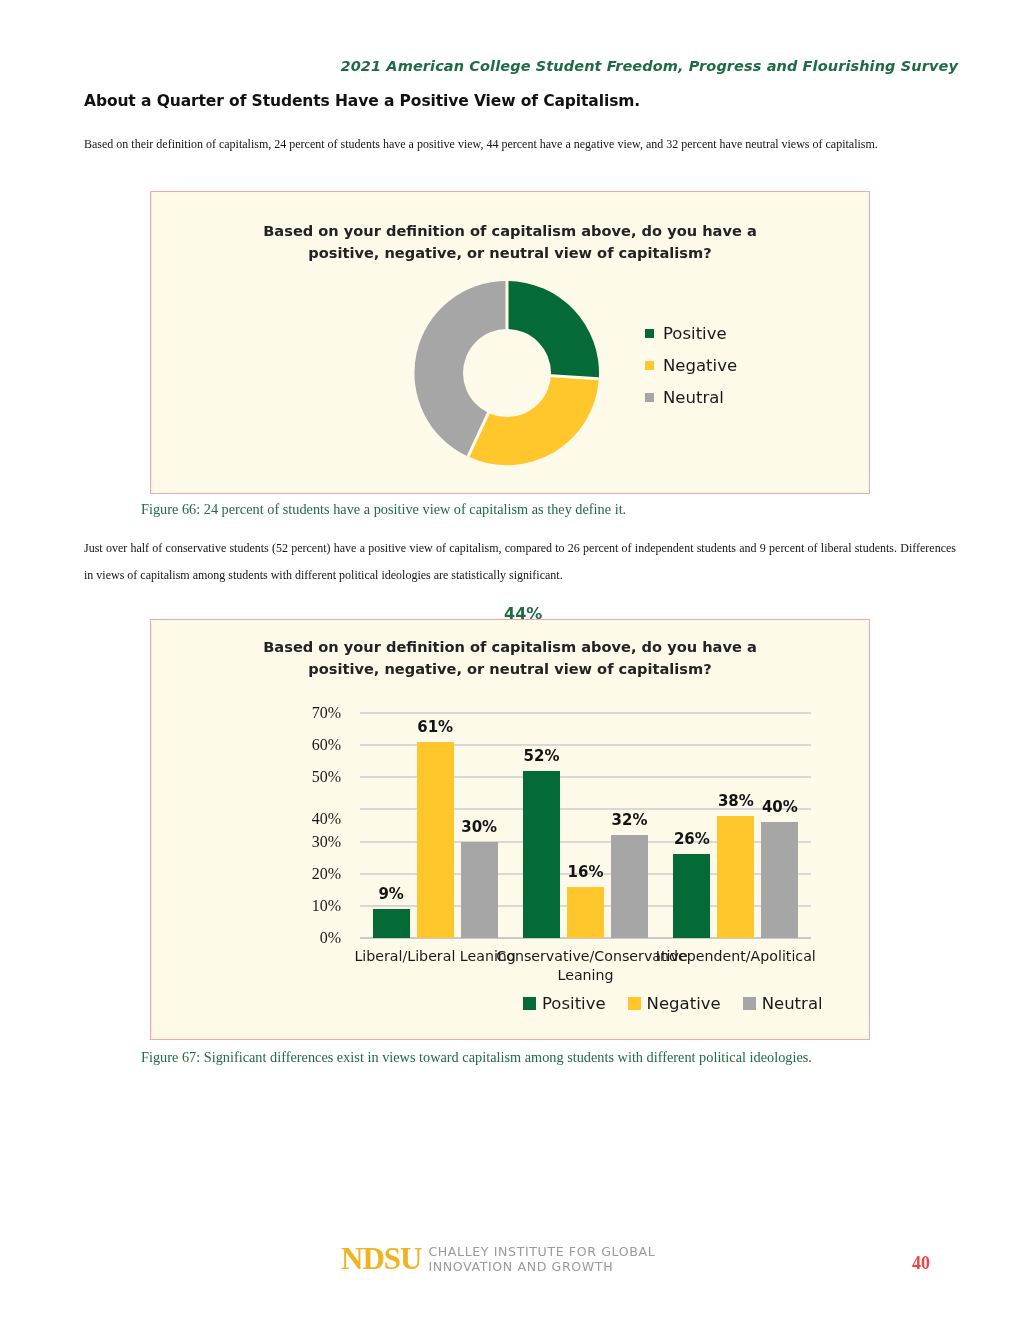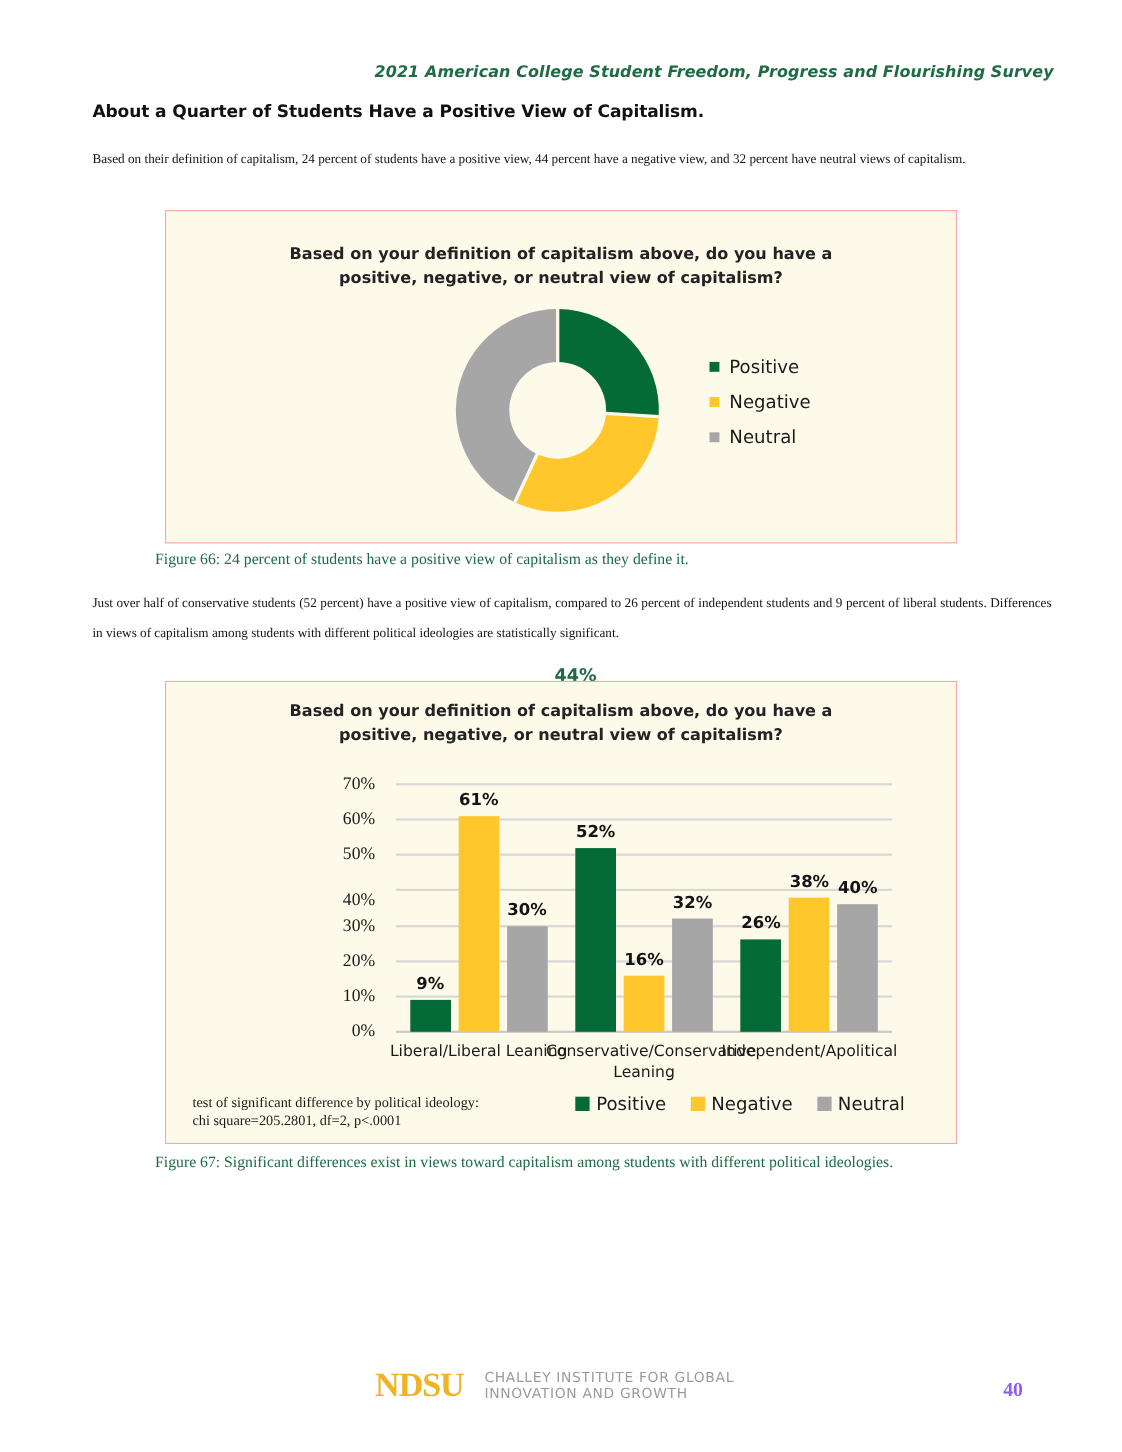"test of significant difference by" div.stat-note { html: <div><span>test of significant difference by political ideology:</span><br><span>chi square=205.2801, df=2, p&lt;.0001</span></div> -> none }
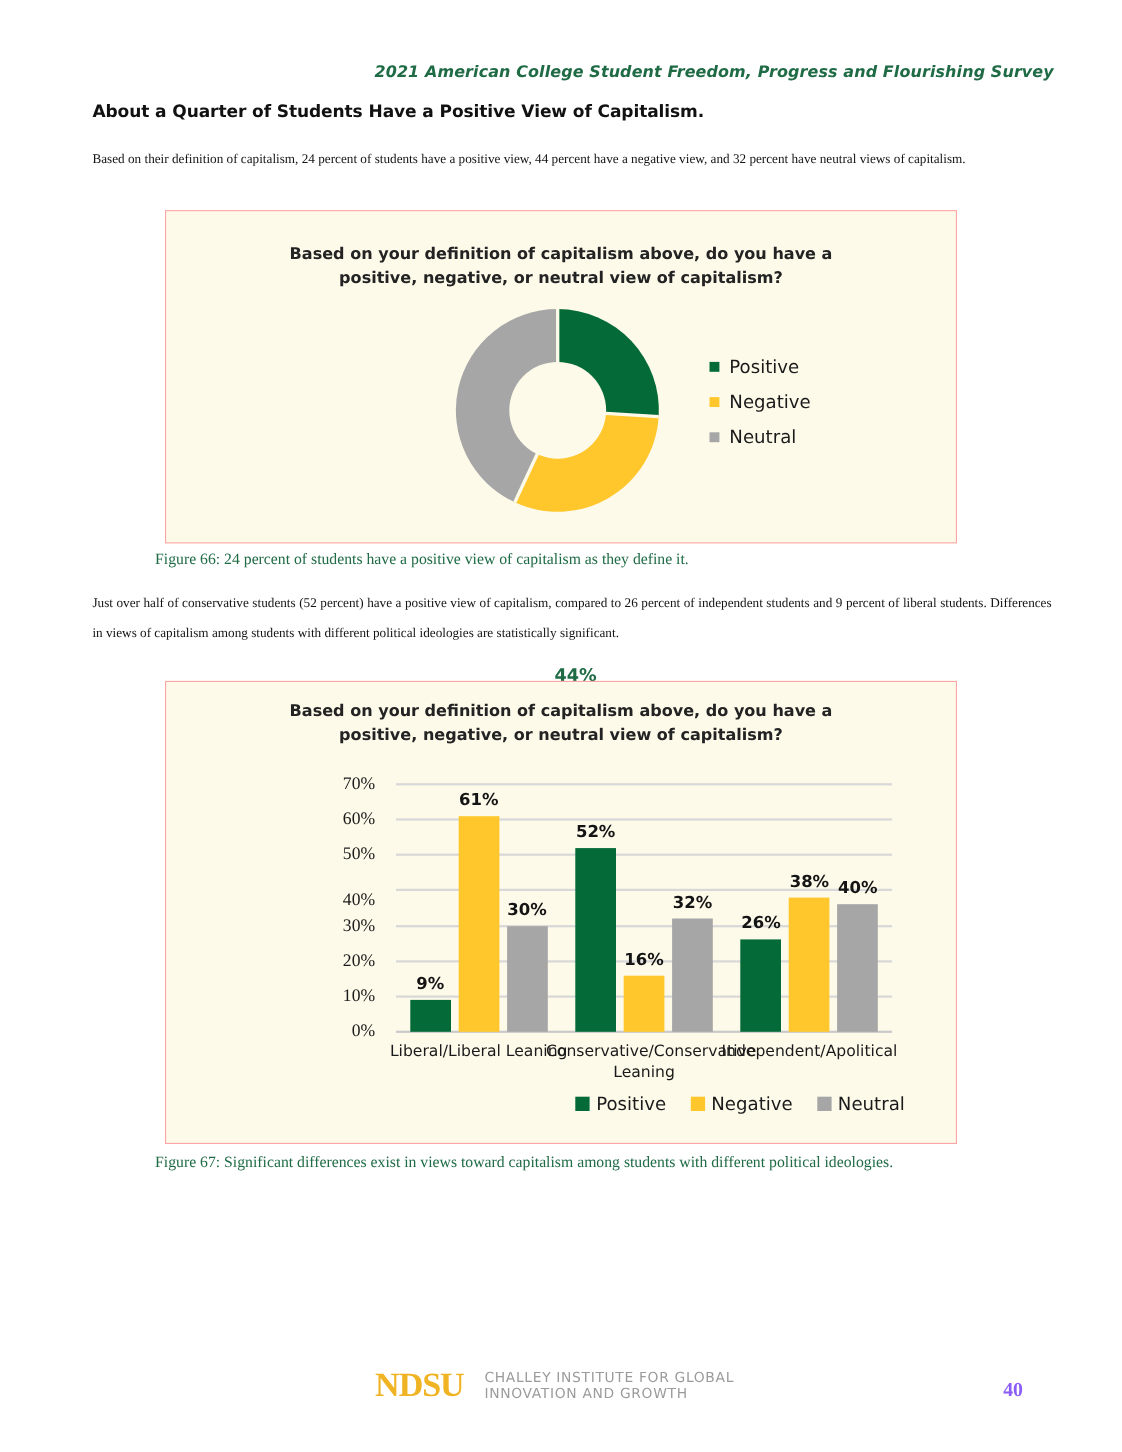"NDSU" .logo-block { gap: 12px -> none }
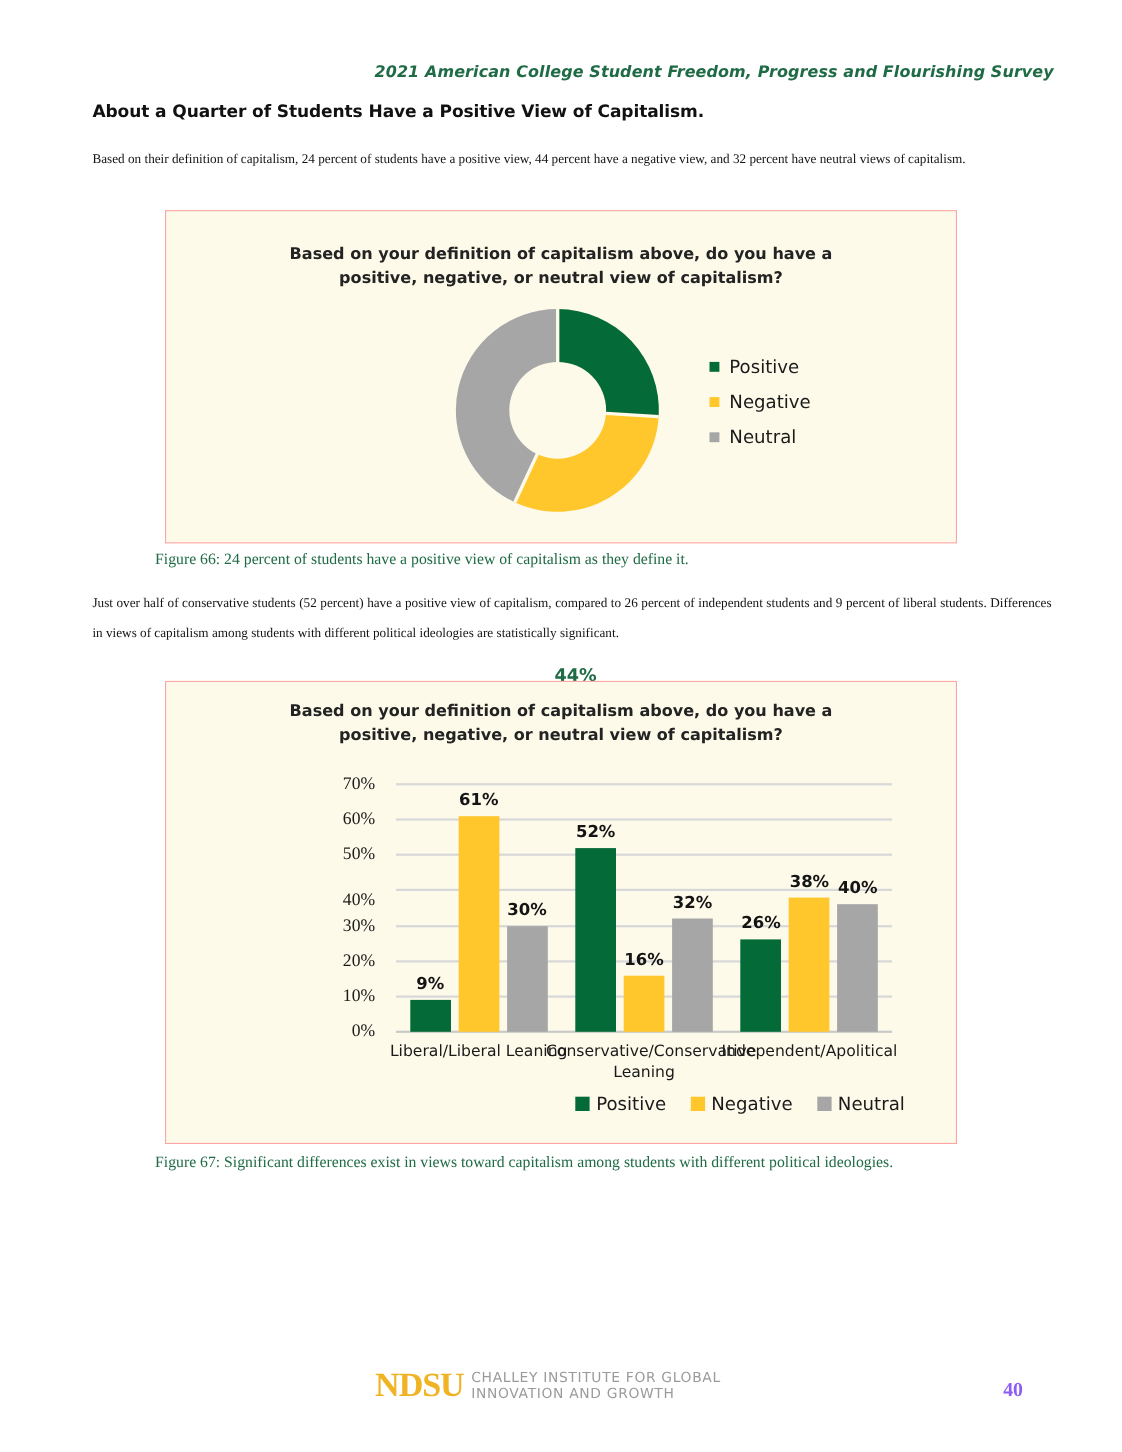"40" .page-number { color: #8b5cf6 -> #ef4444 }
